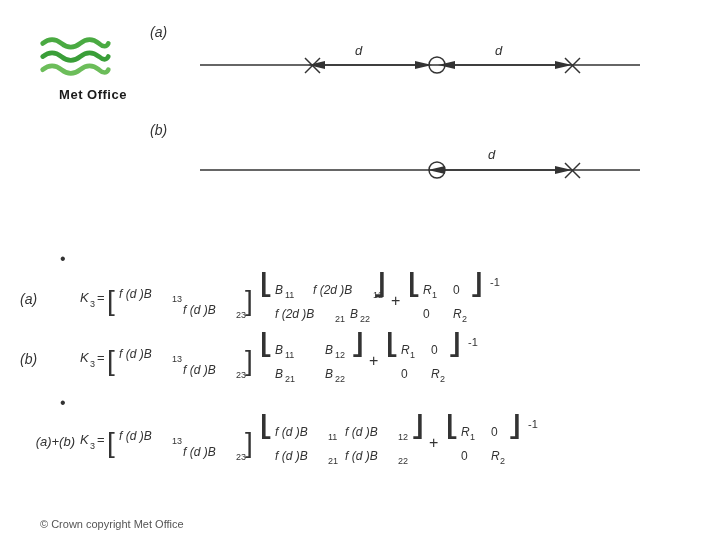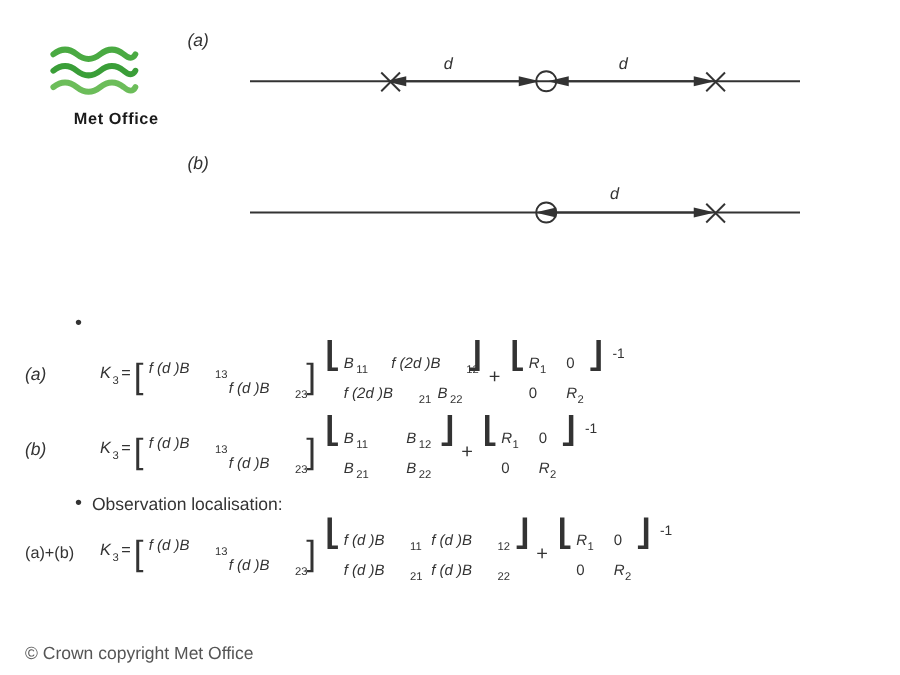"Observation localisation:" span.bullet-label { html: <span>Observation localisation:</span> -> none }
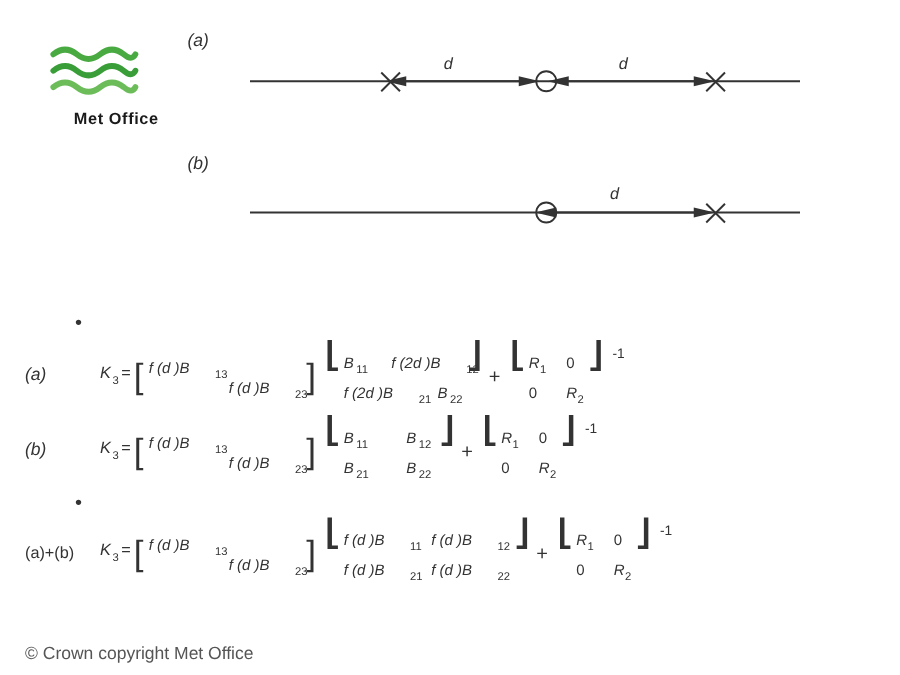"(a)+(b)" span { font-style: none -> italic; text-align: none -> right }
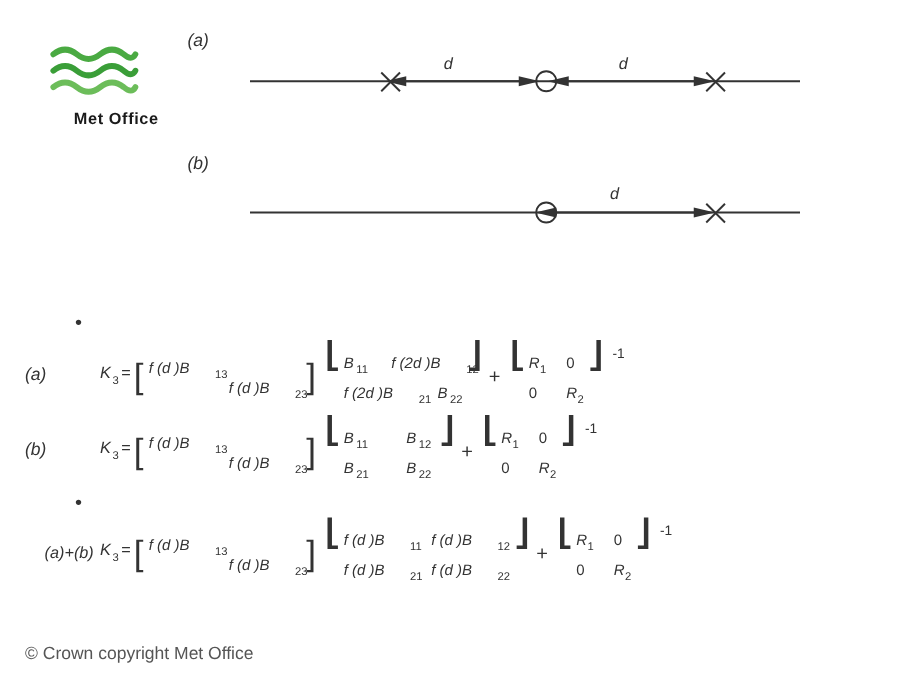"© Crown copyright Met Office" span { font-size: 14px -> 11px; margin-left: none -> 20px }
